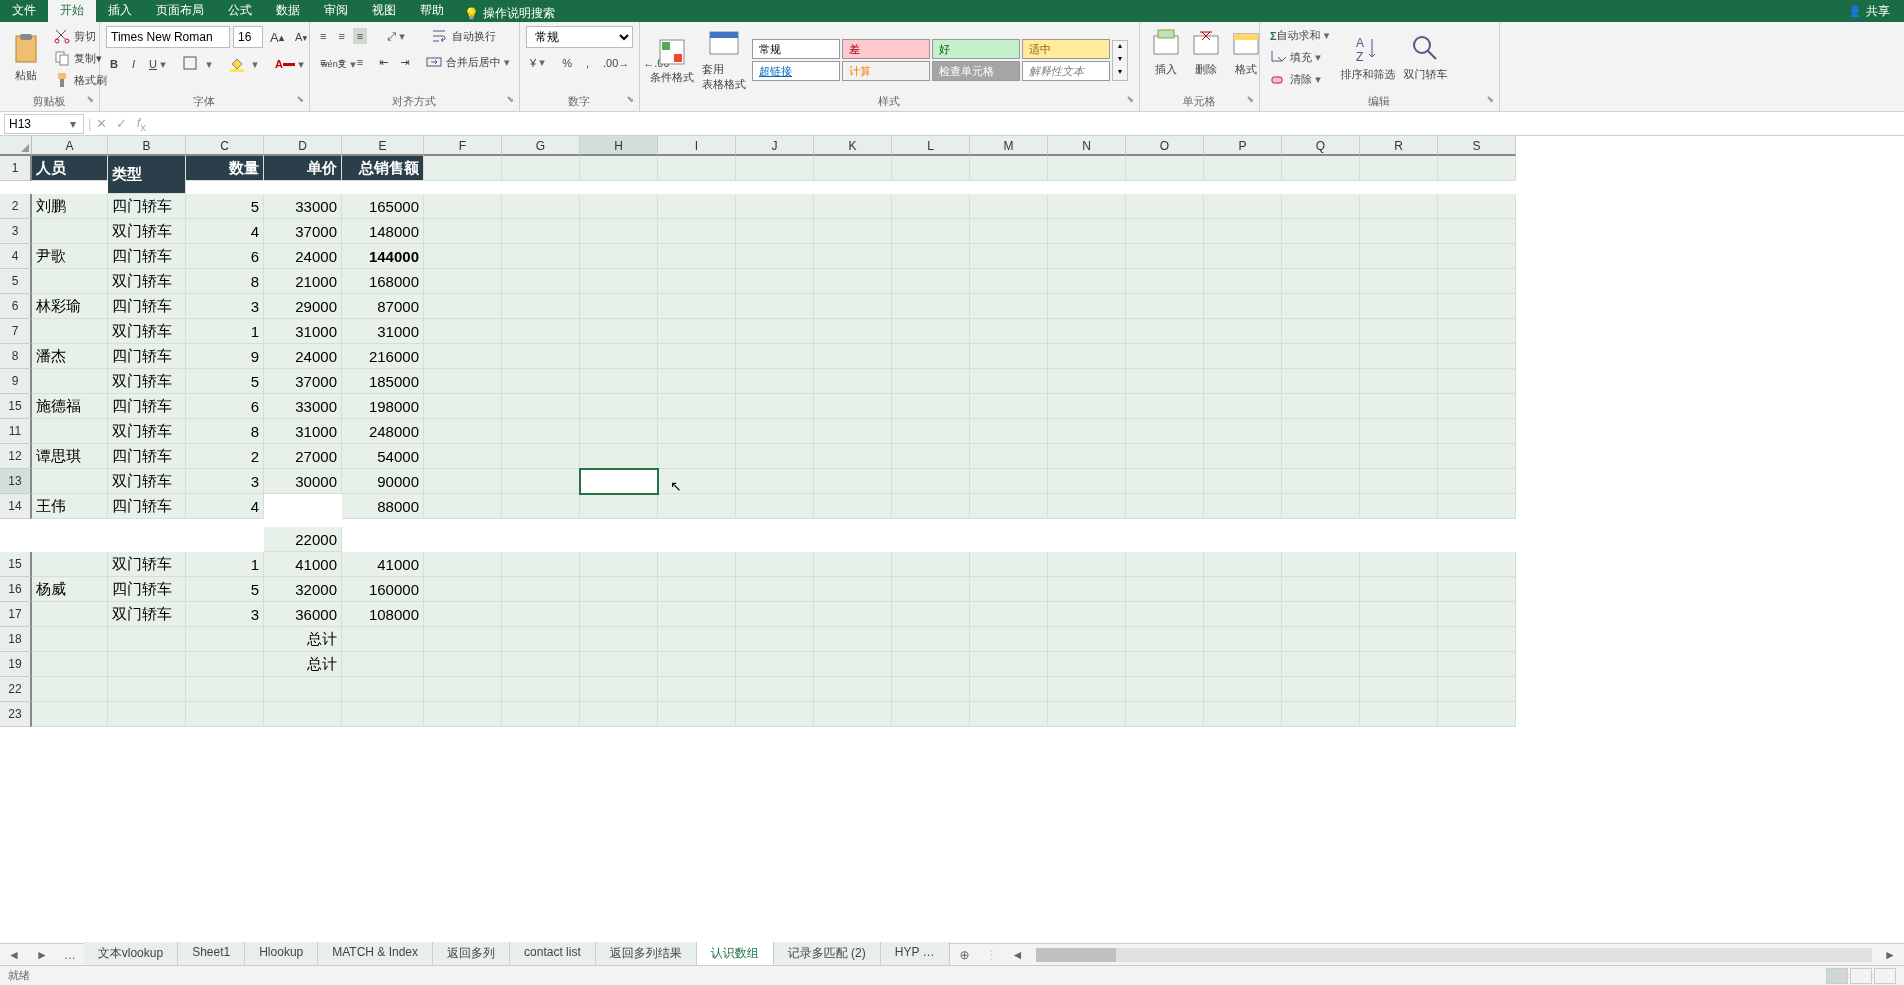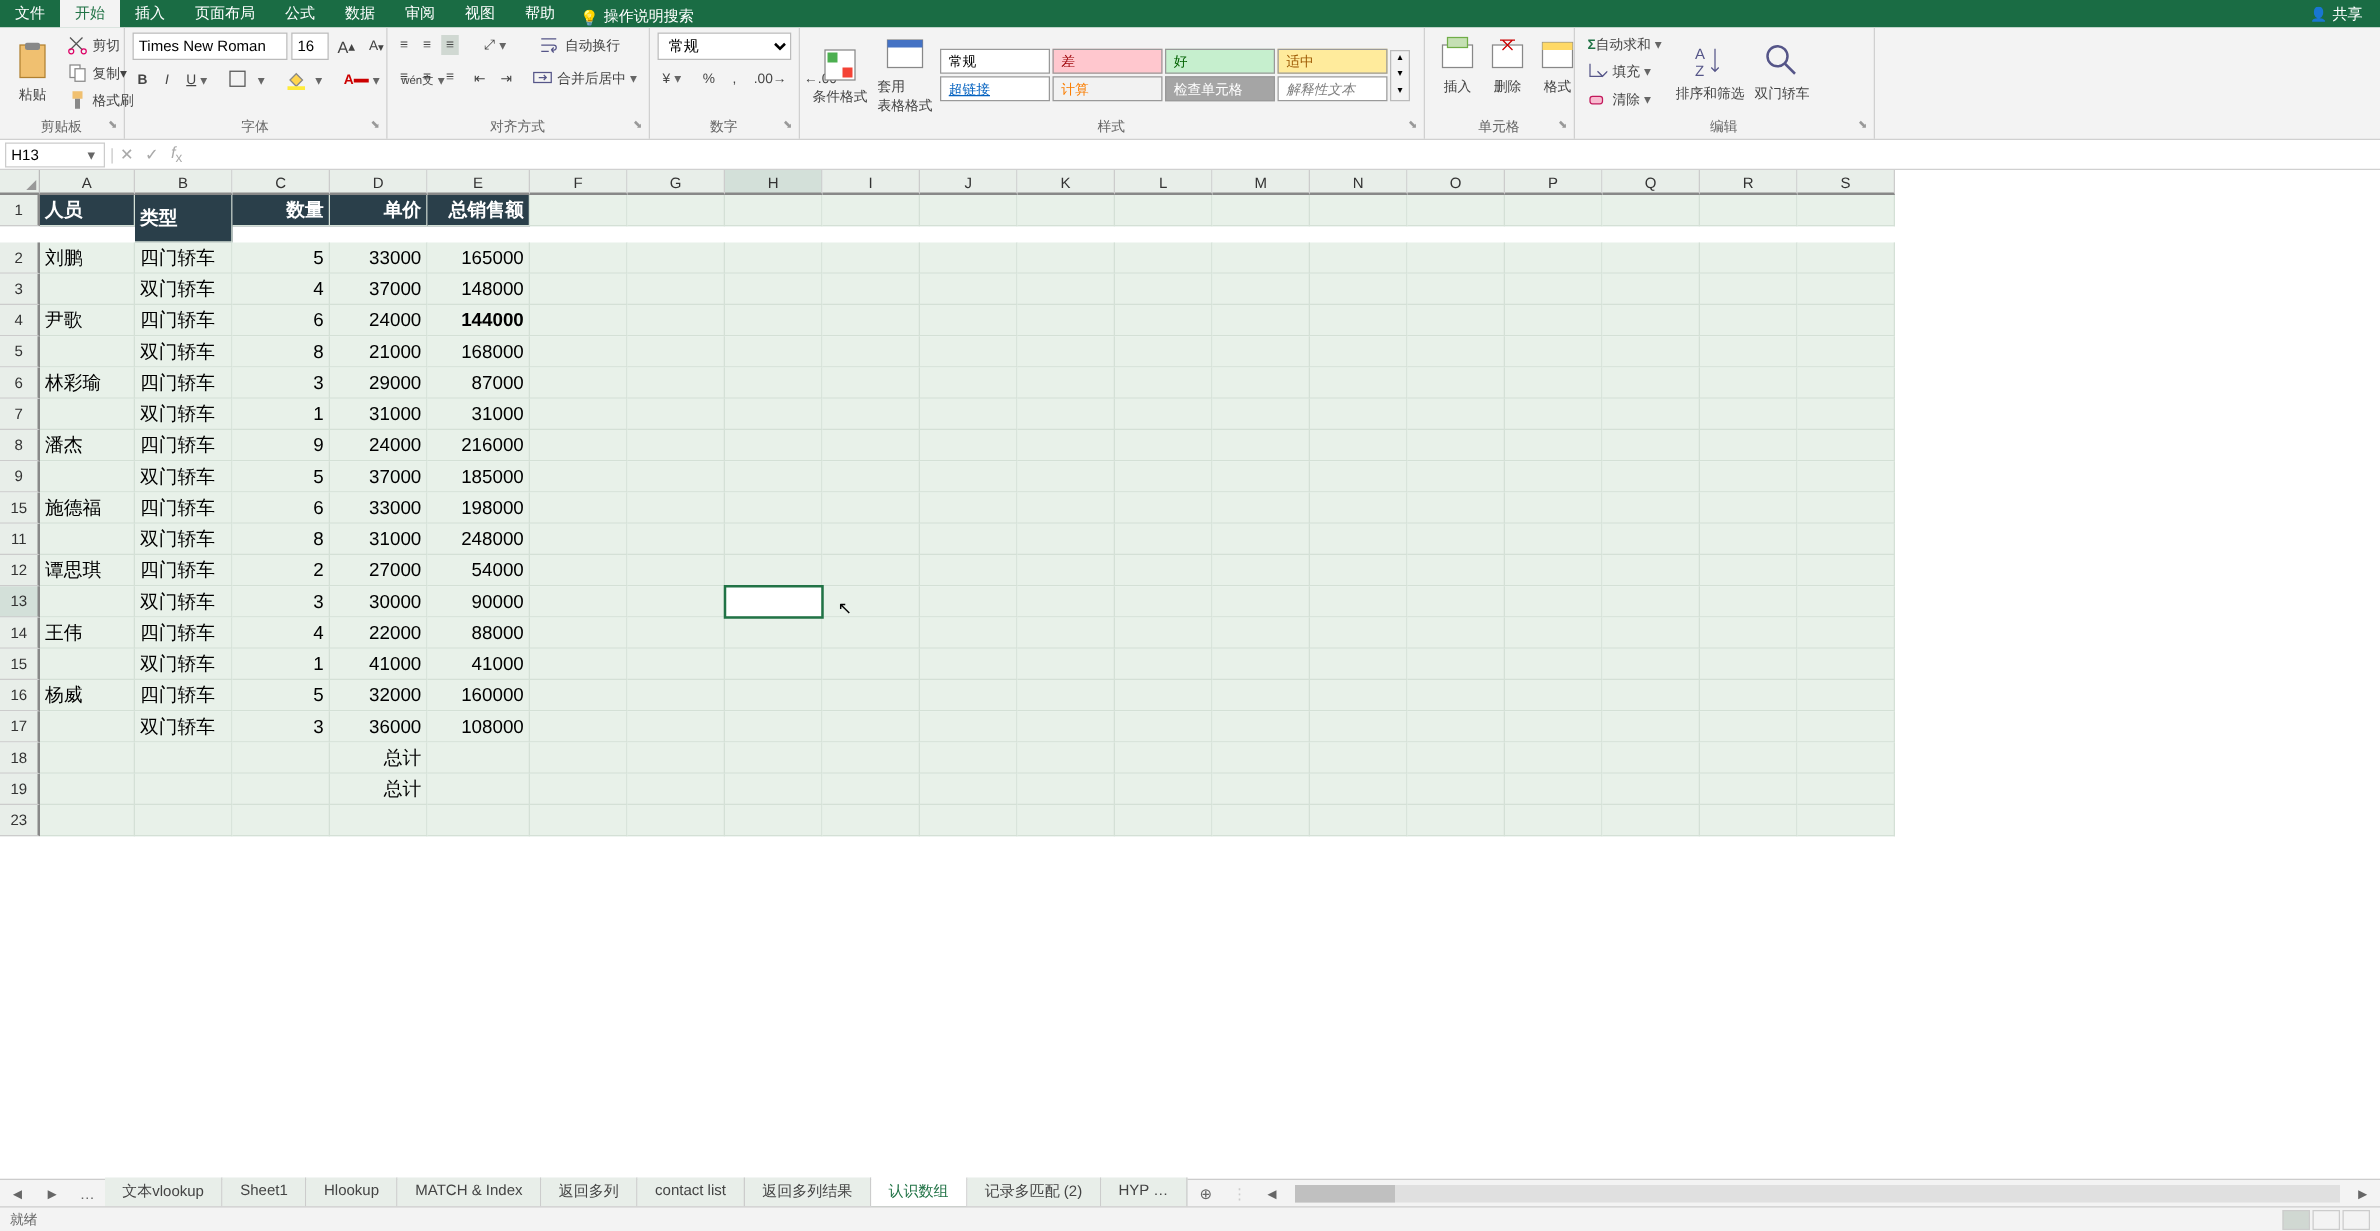"22000" div.cell { margin-top: none -> 33px }
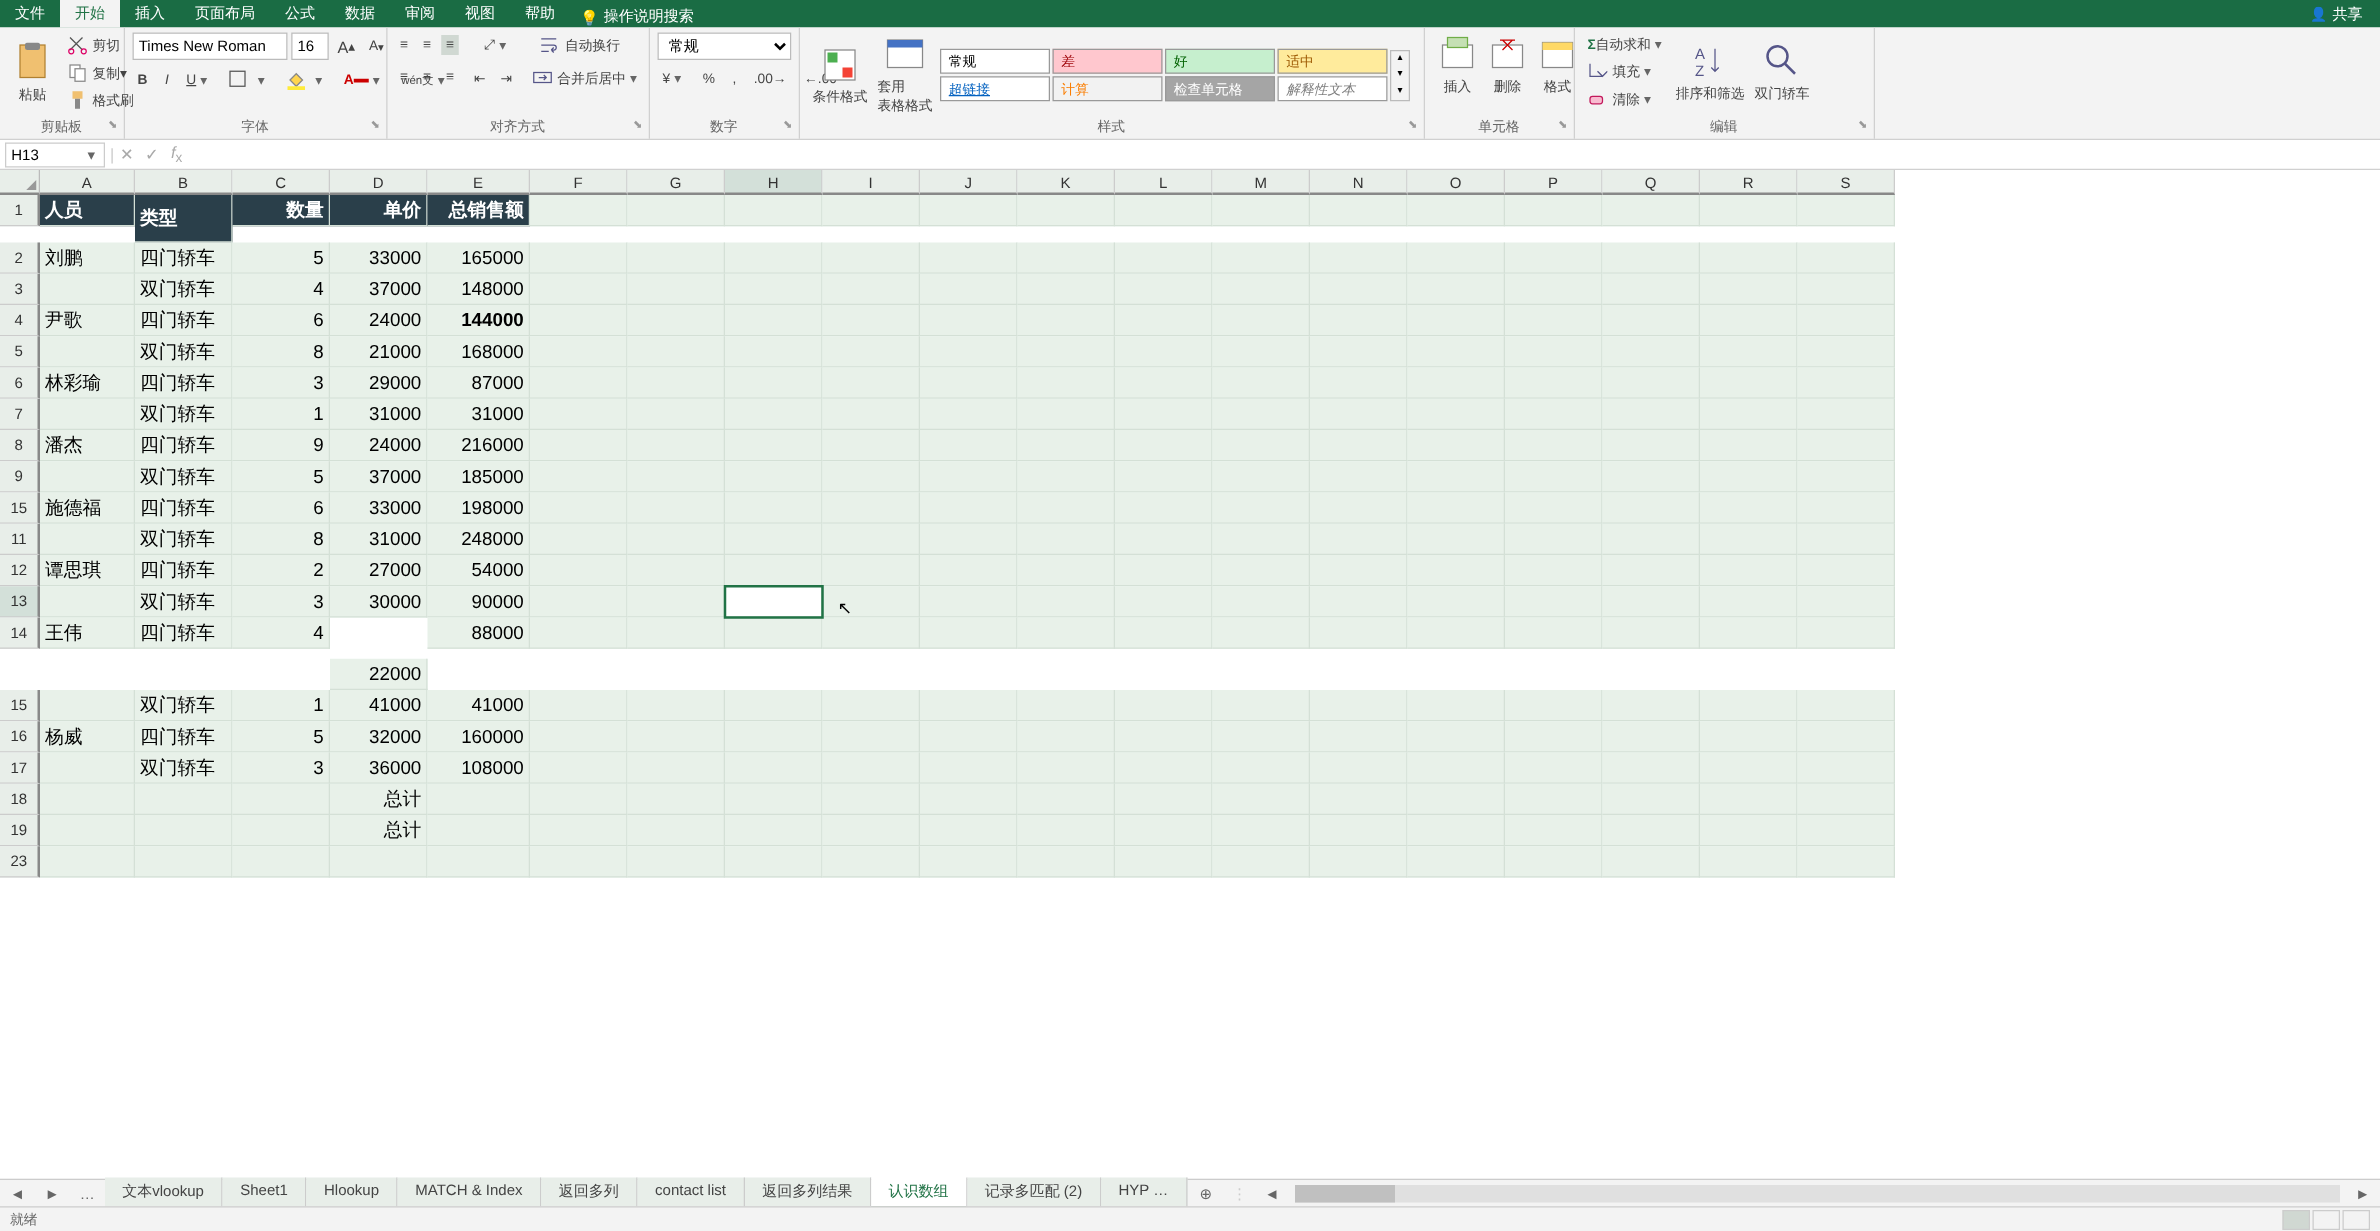"22" div.row-g { html: none -> <div> <div>22</div> <div></div> <div></div> <div></div> <div></div> <div></div> <div></div> <div></div> <div></div> <div></div> <div></div> <div></div> <div></div> <div></div> <div></div> <div></div> <div></div> <div></div> <div></div> <div></div> </div> }
